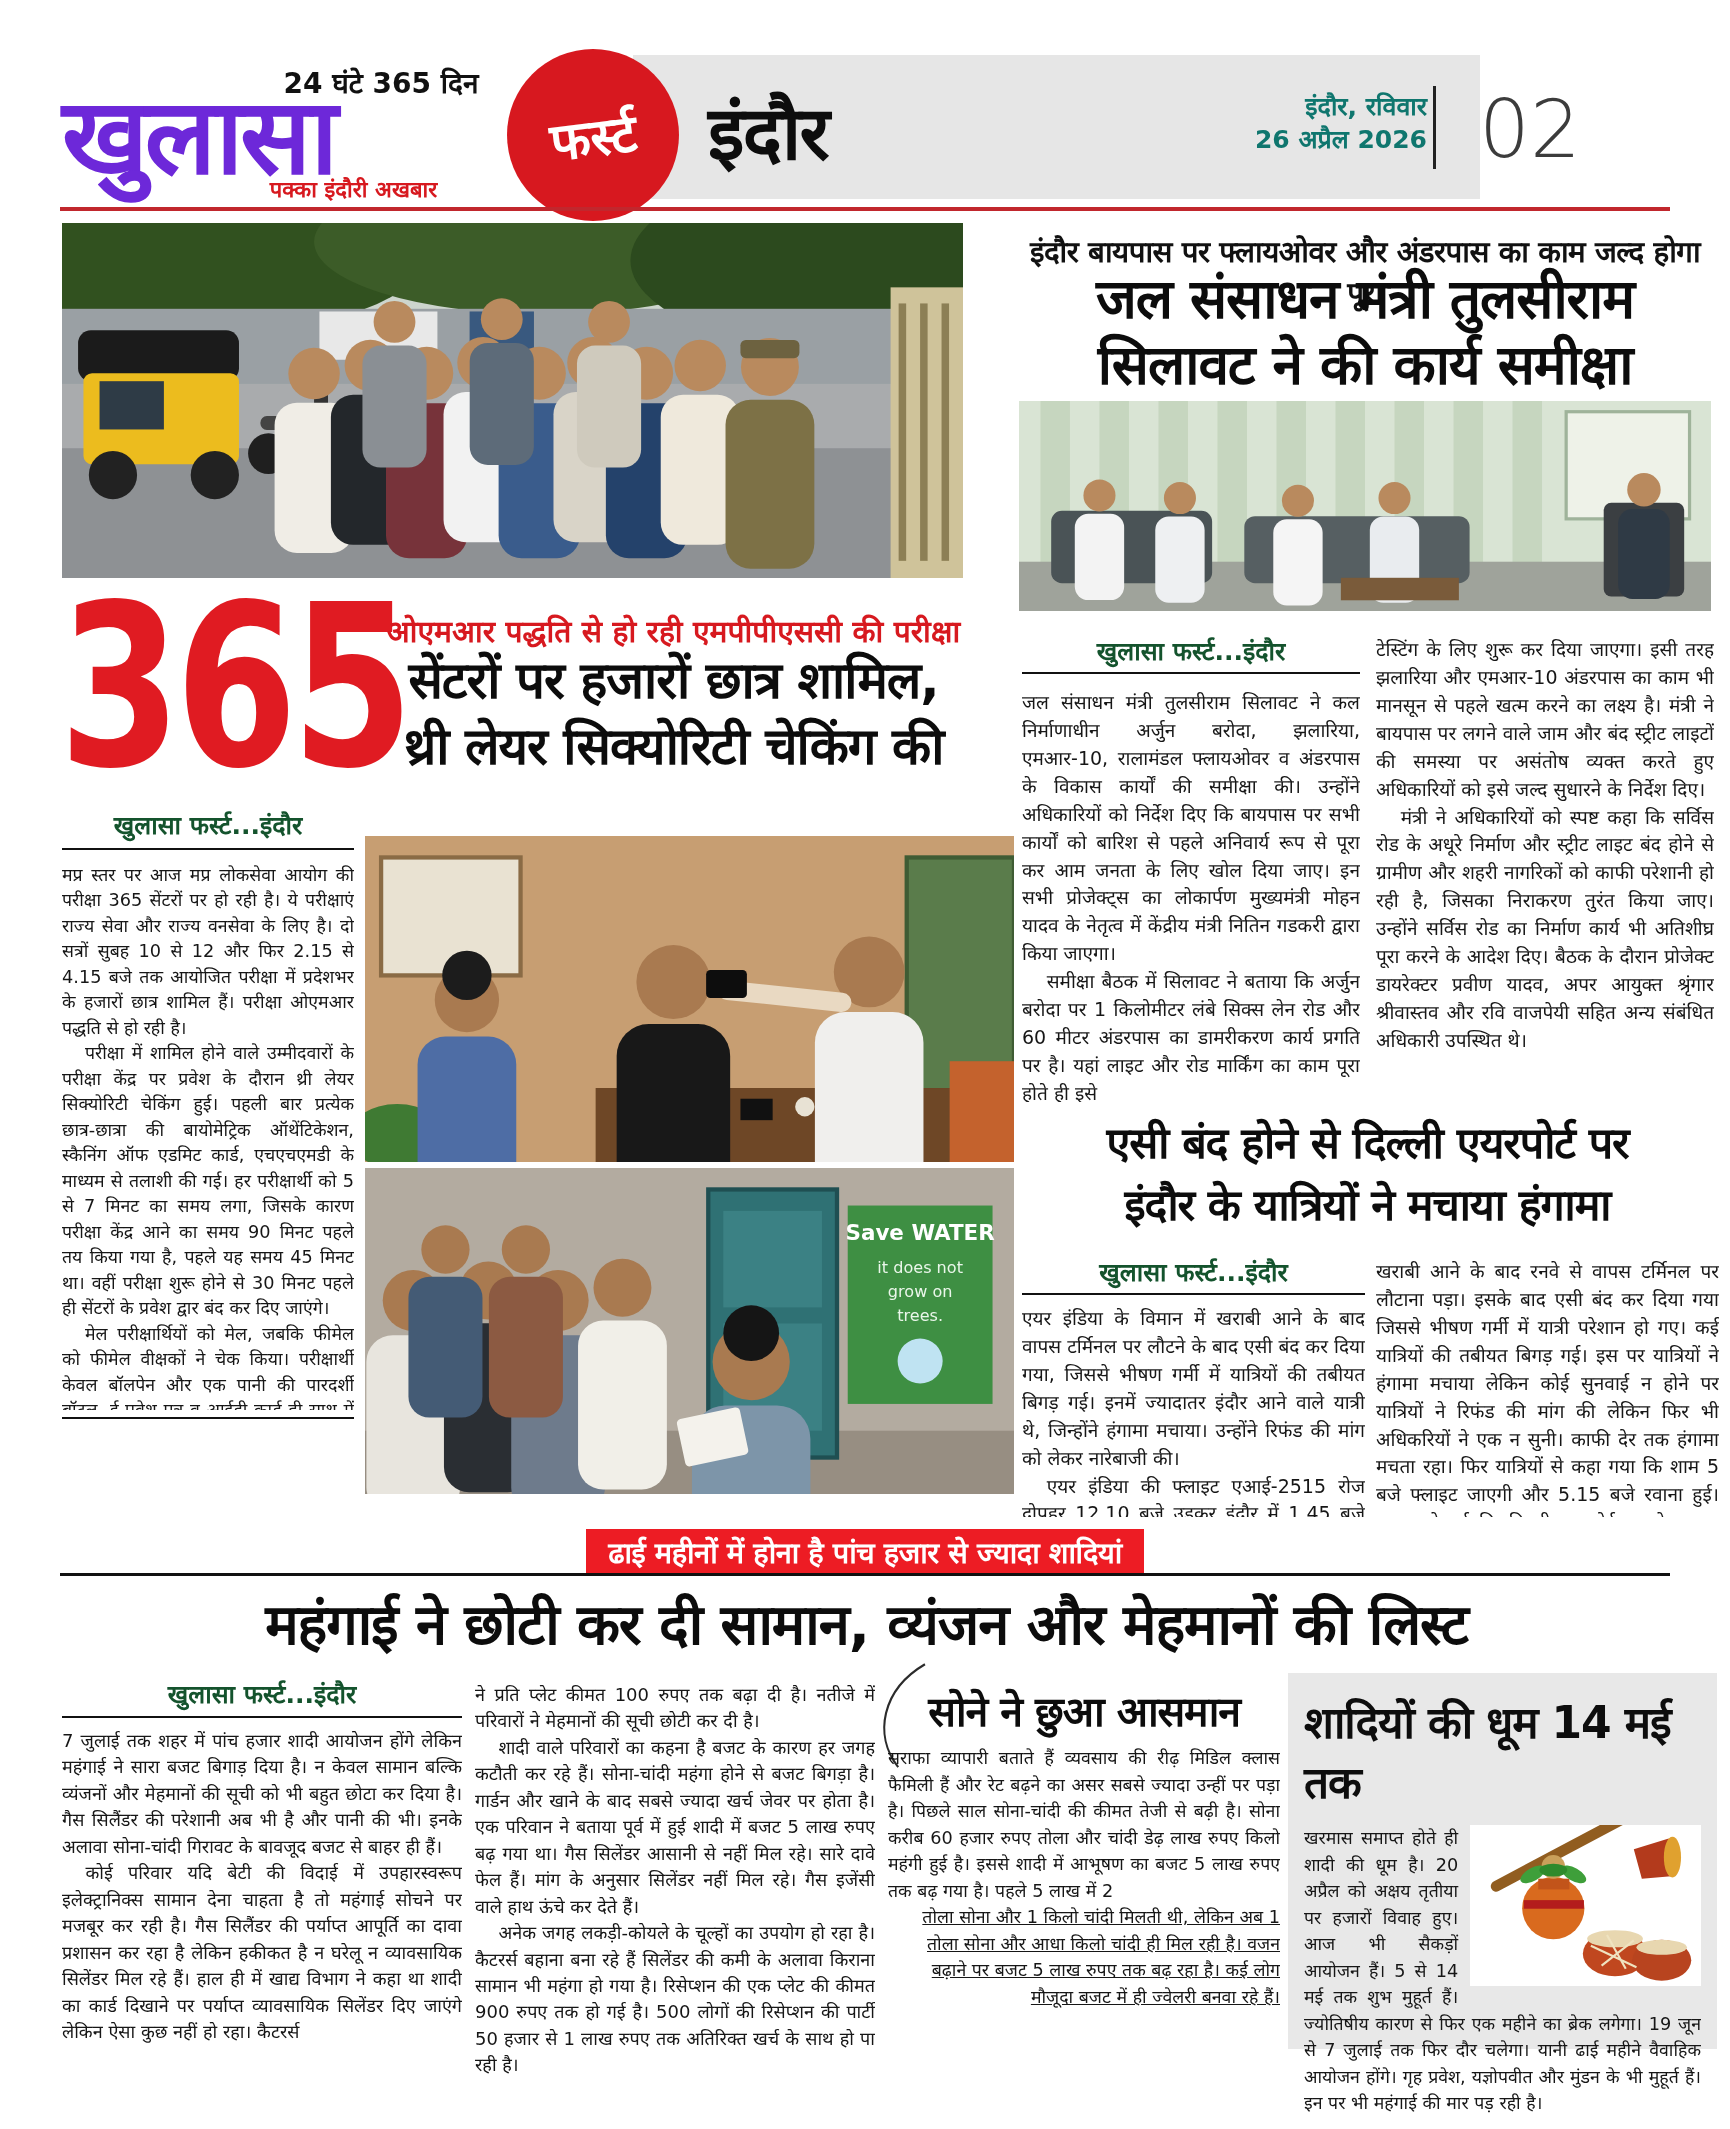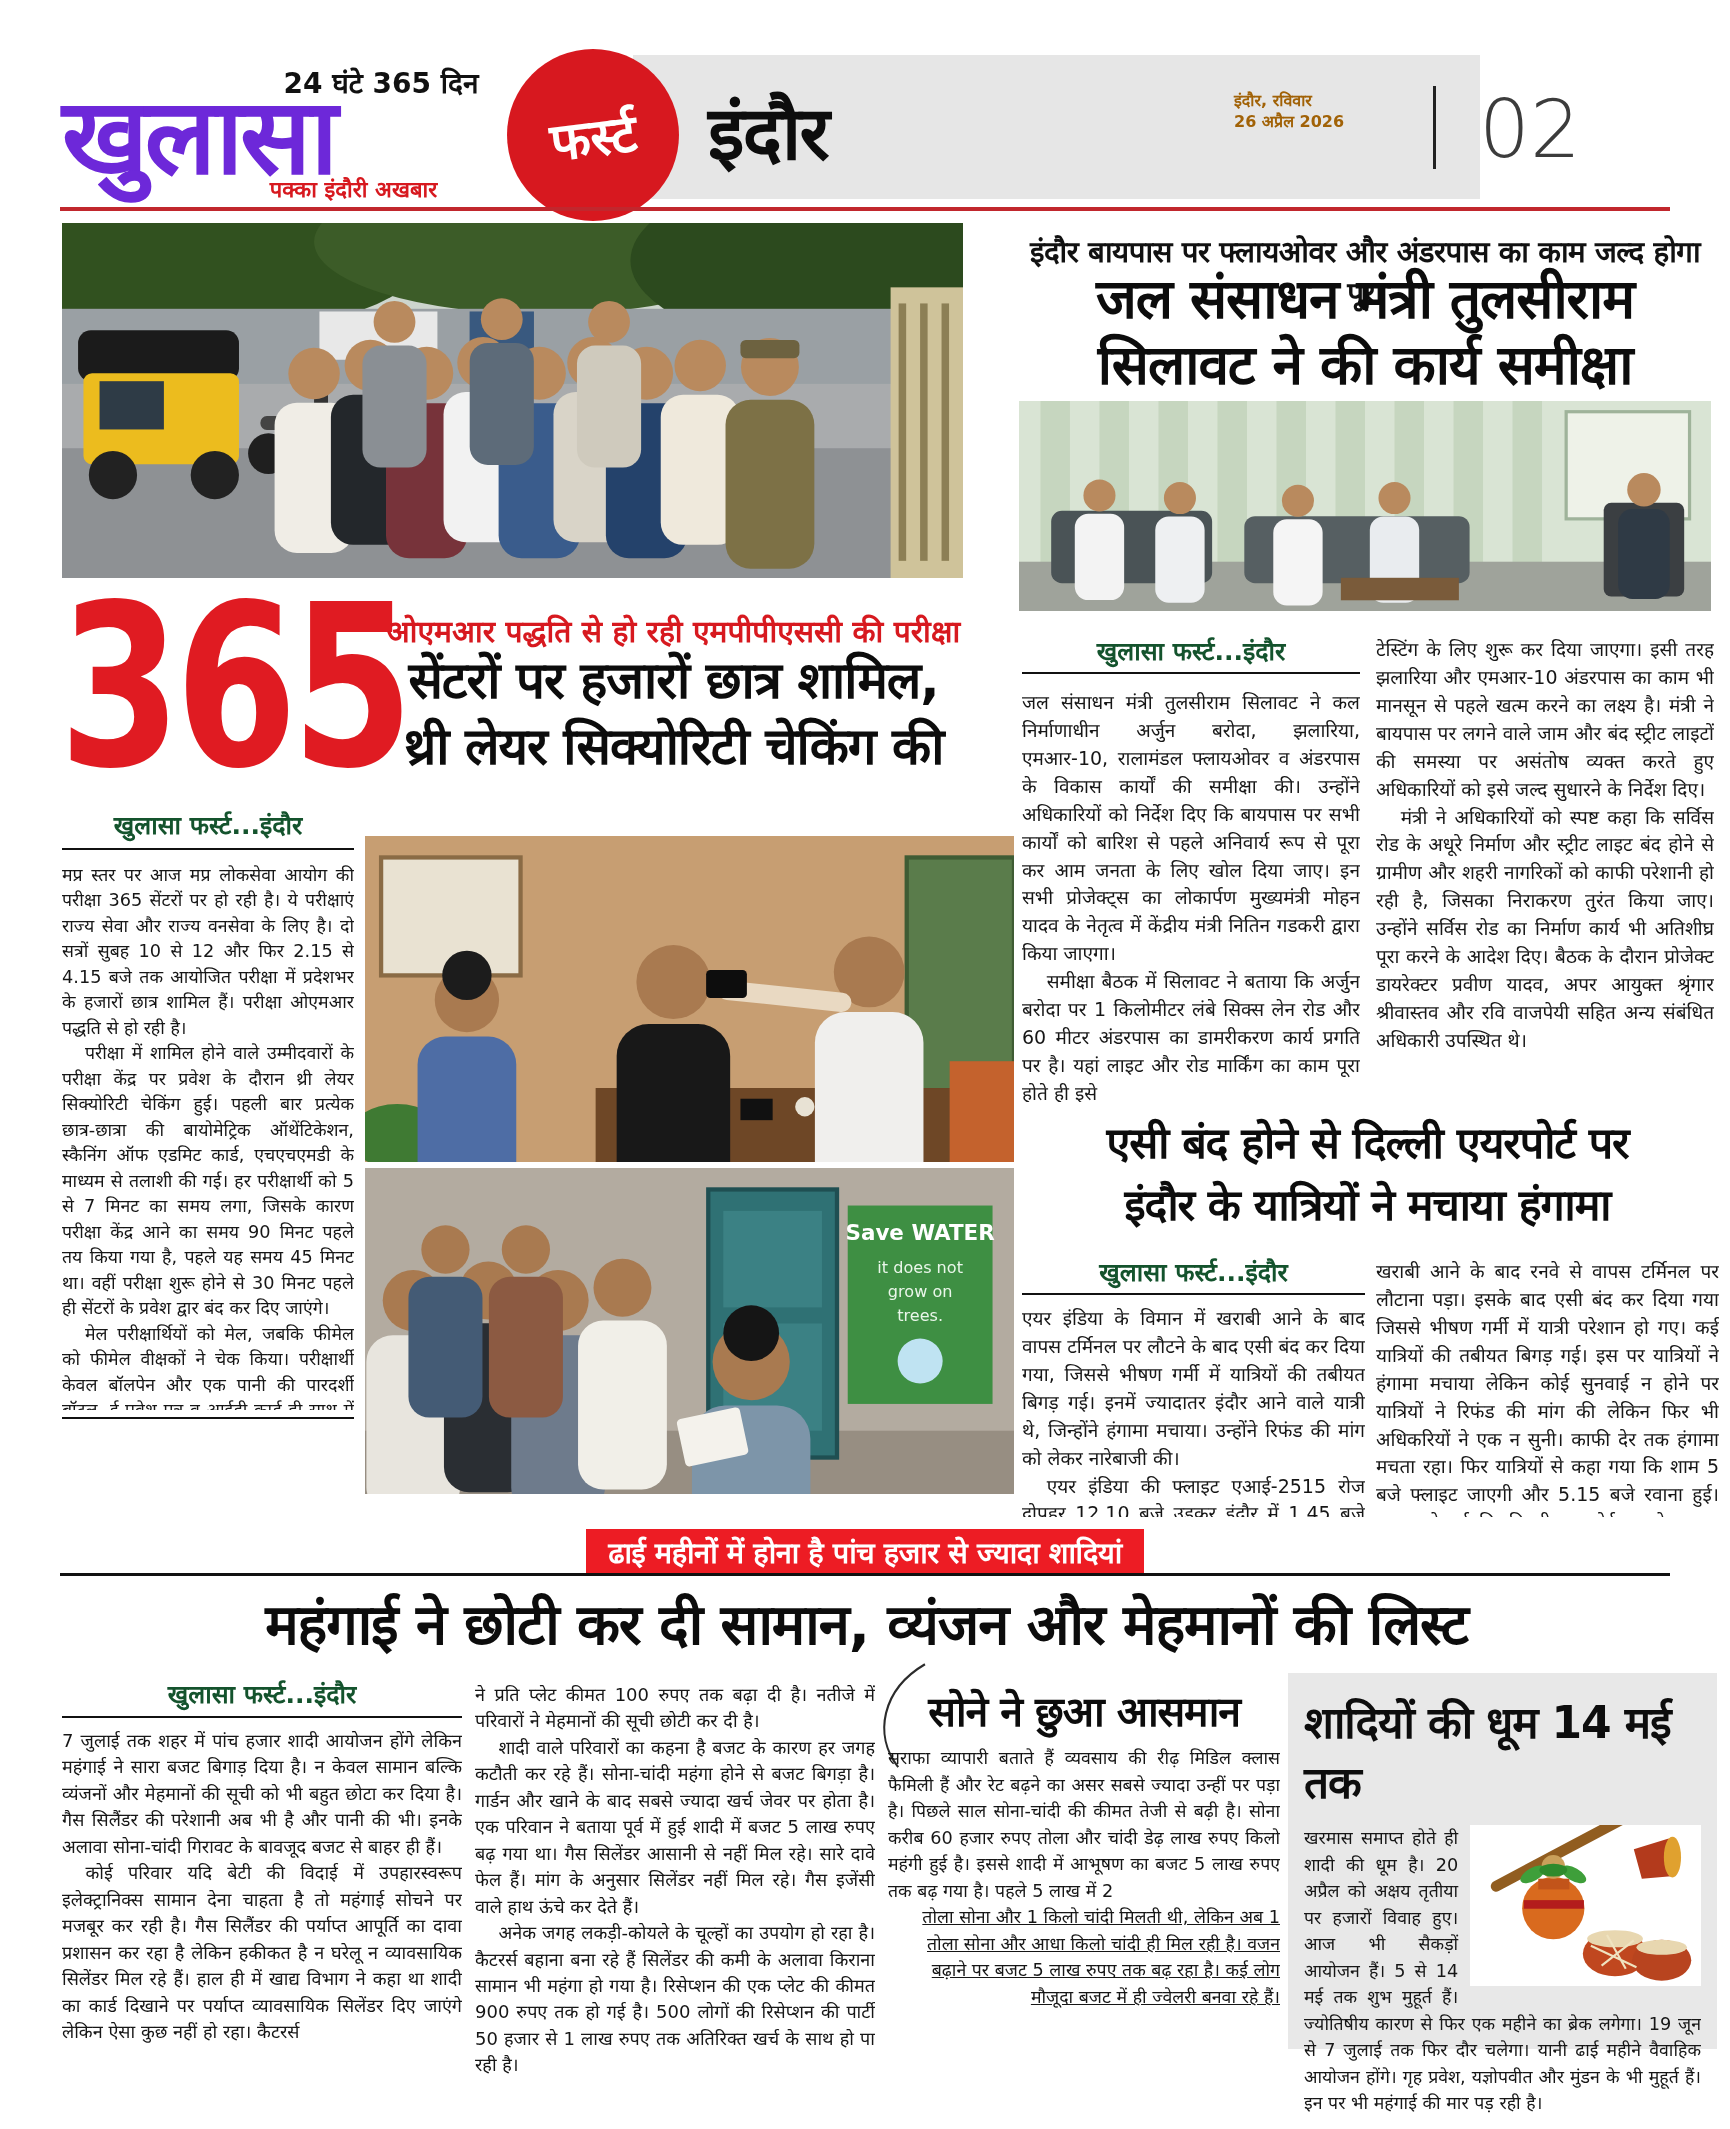"इंदौर, रविवार" .dateline { color: #a16207 -> #0f766e; font-size: 16px -> 25px; text-align: none -> right }
